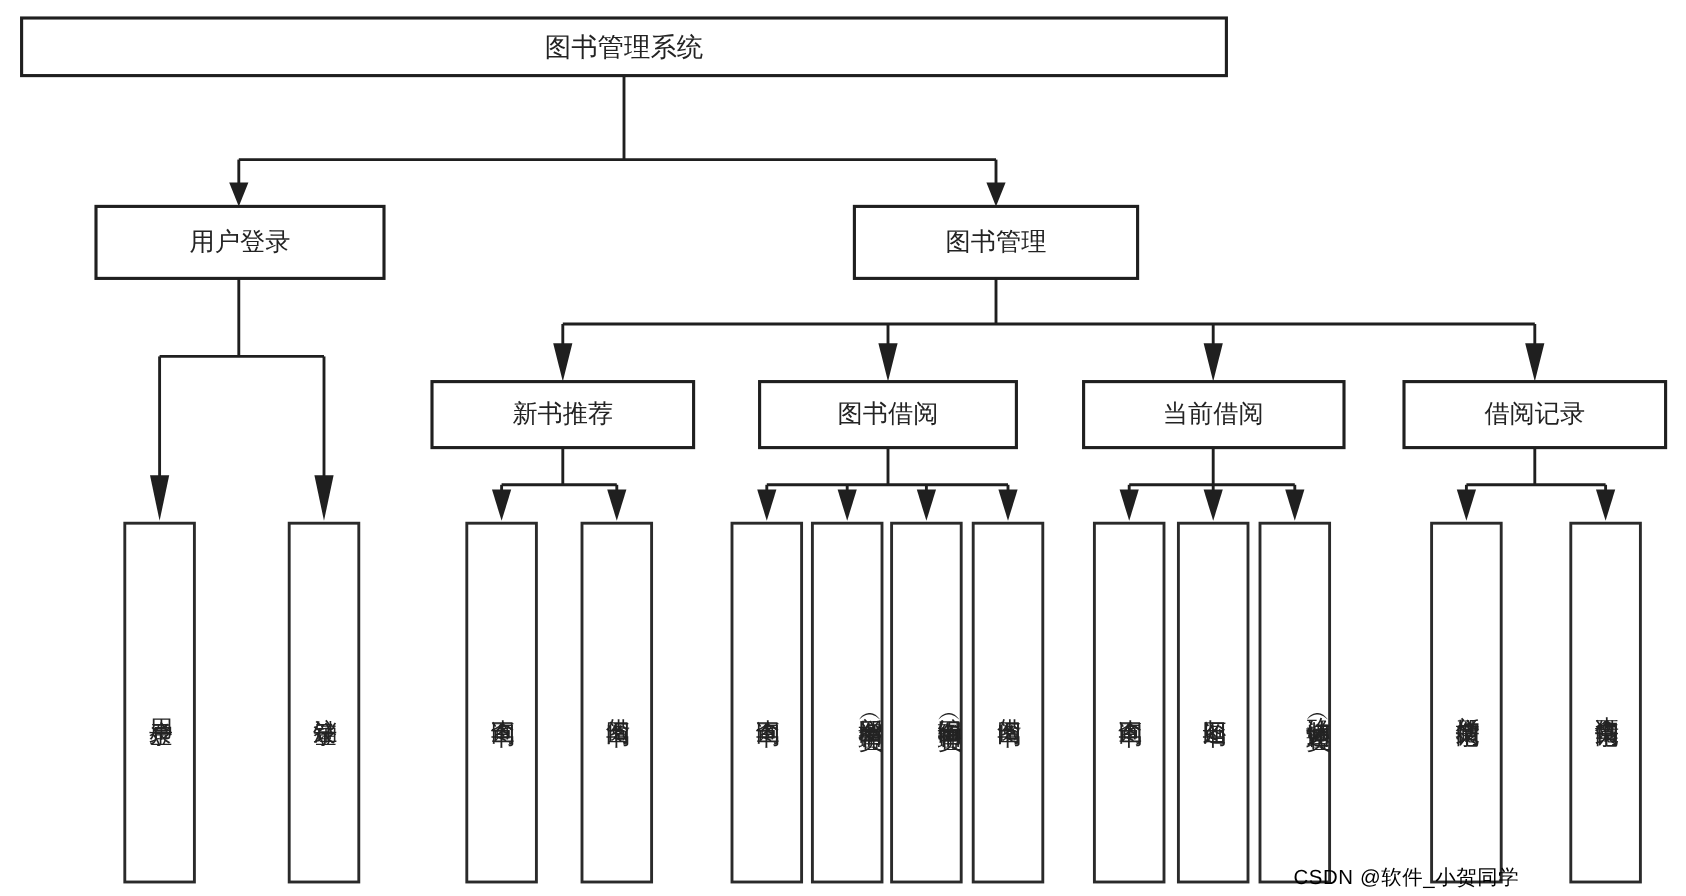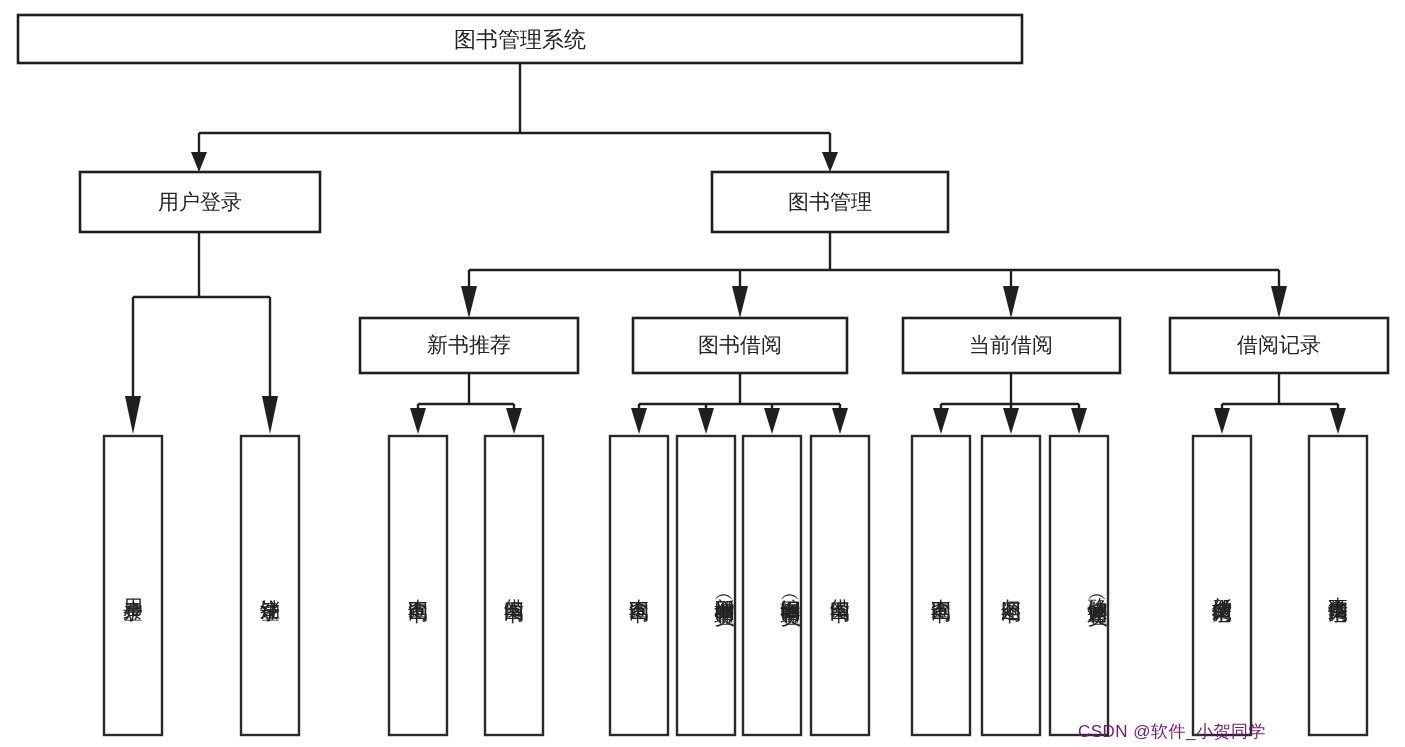"CSDN @软件_小贺同学" .watermark { color: #701a75 -> #000000 }
